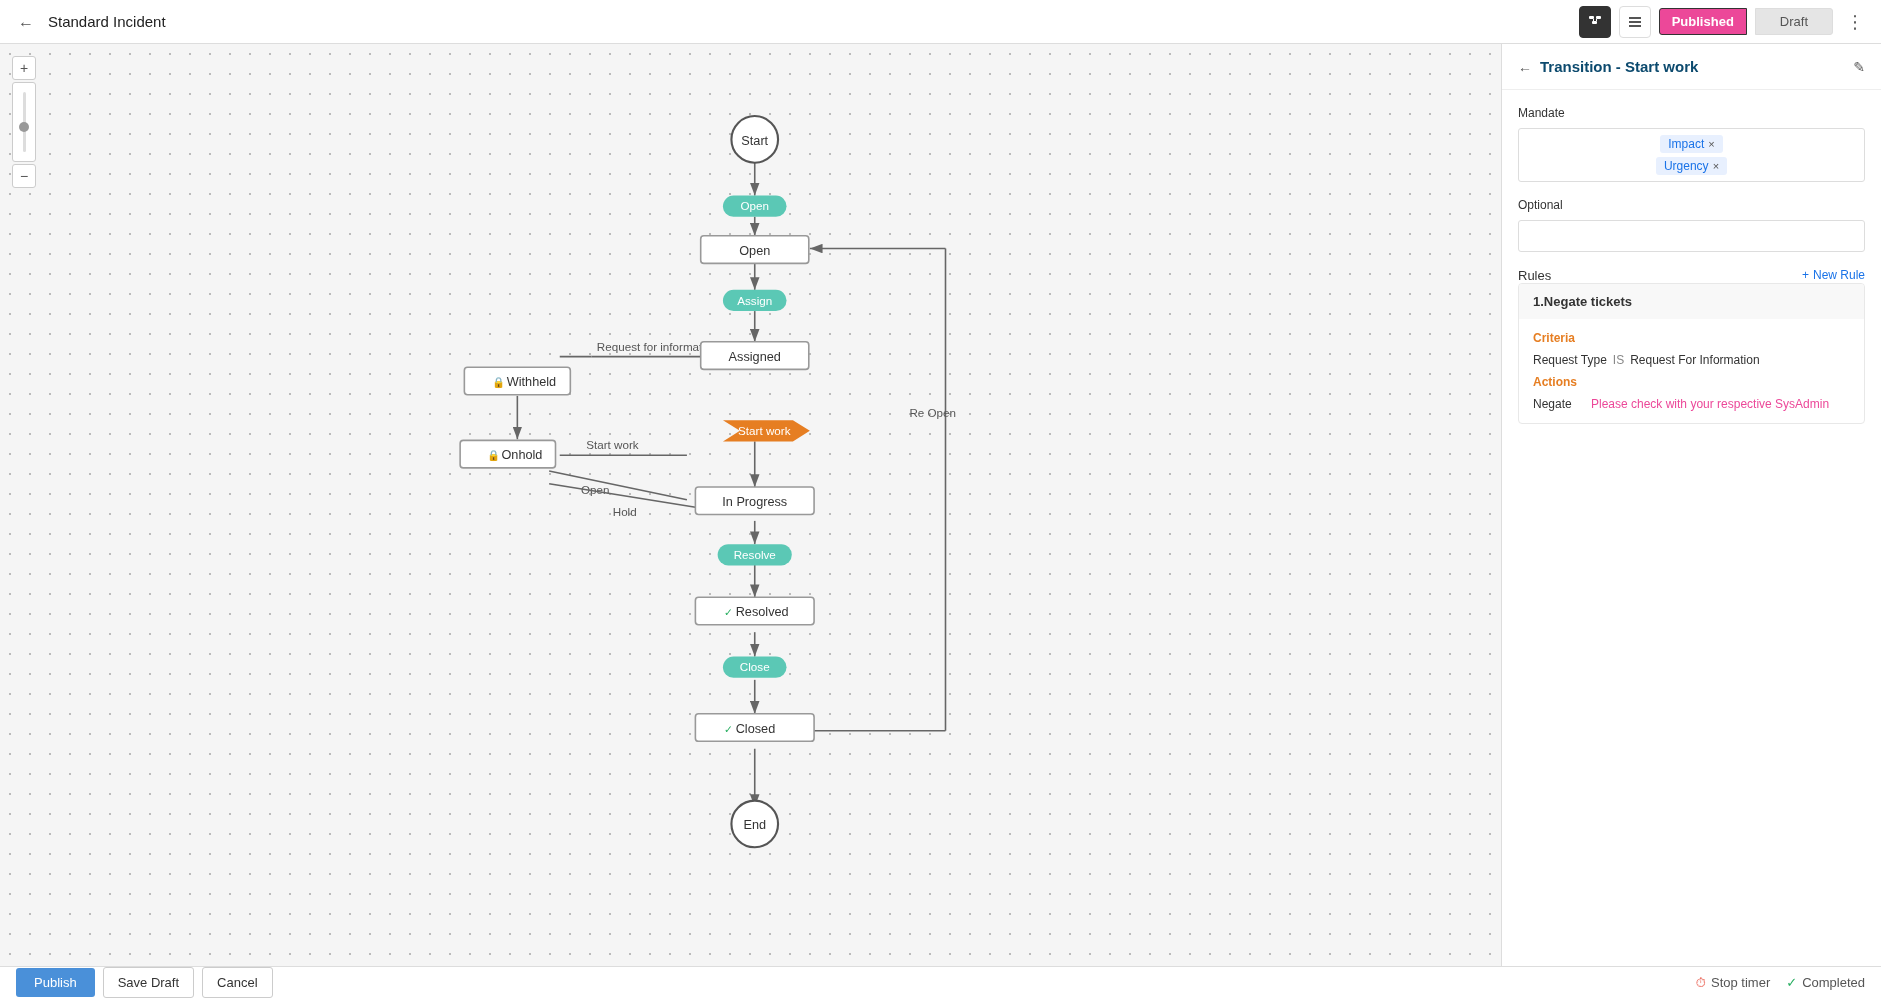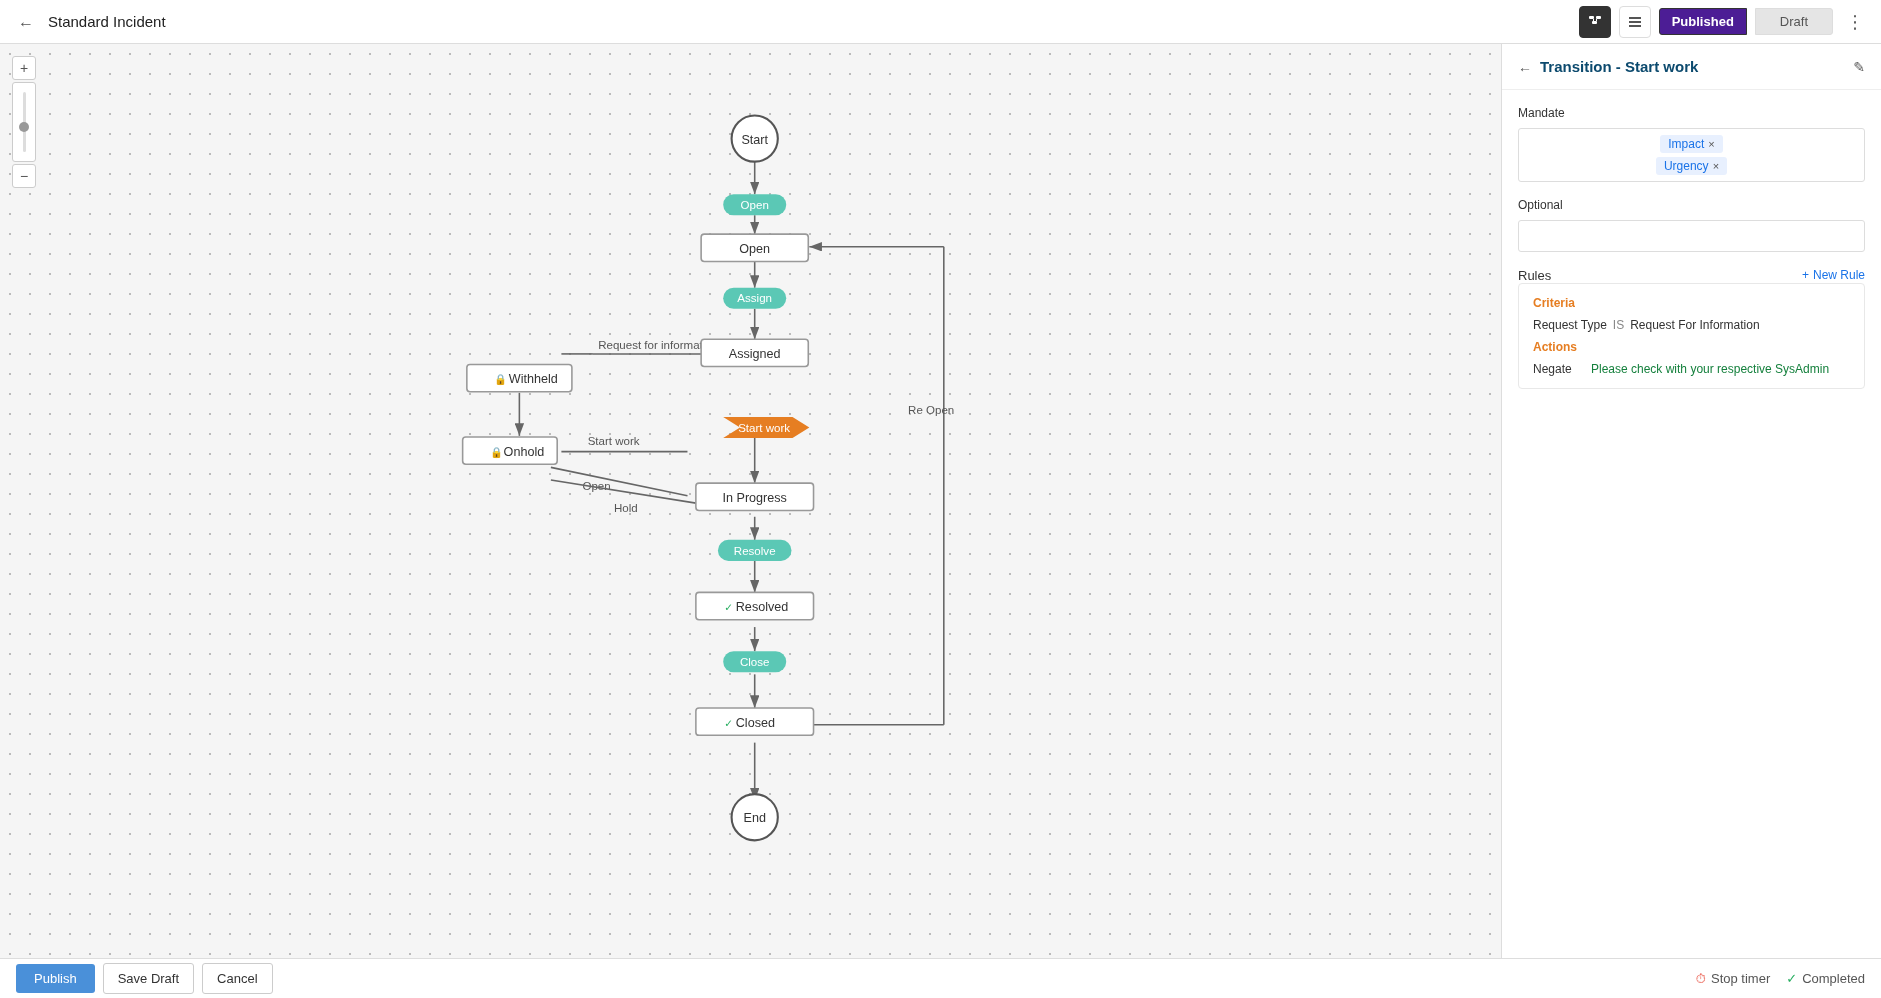"Published" .btn-published { background: #4c1d95 -> #ec4899 }
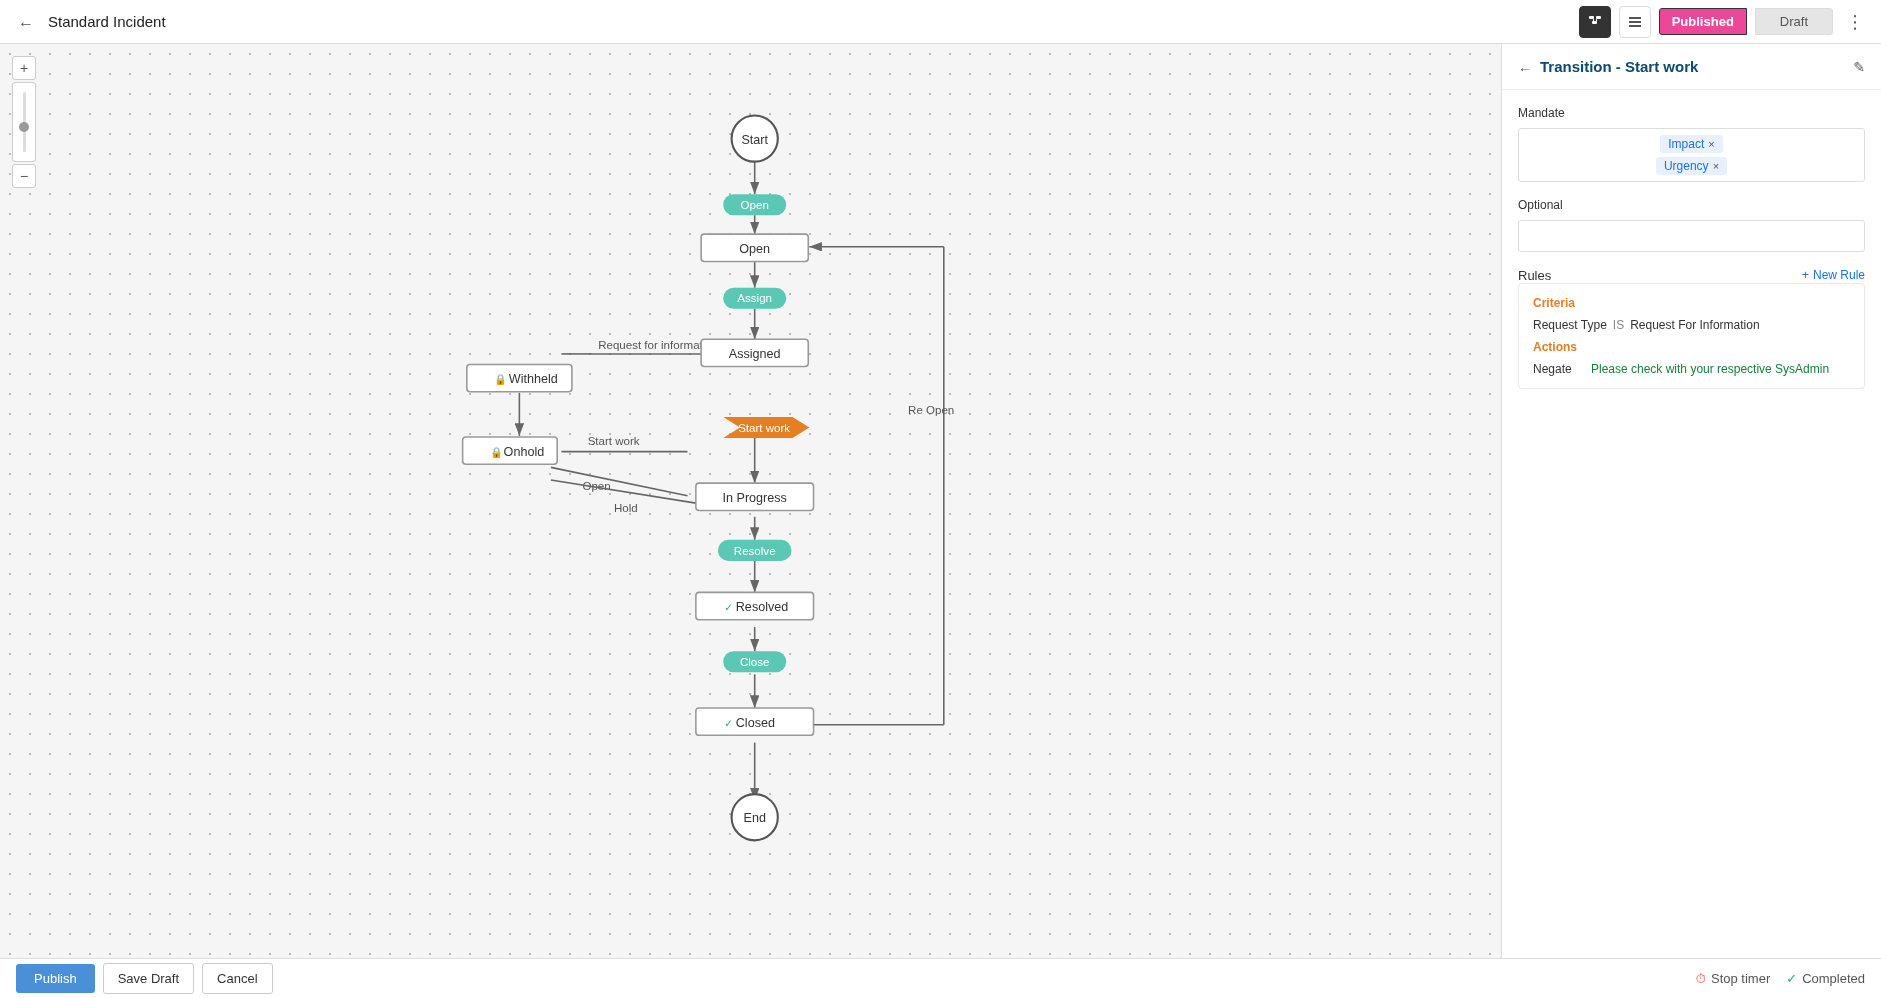"1.Negate tickets" div.rule-card-header { html: none -> <div>1.Negate tickets</div> }
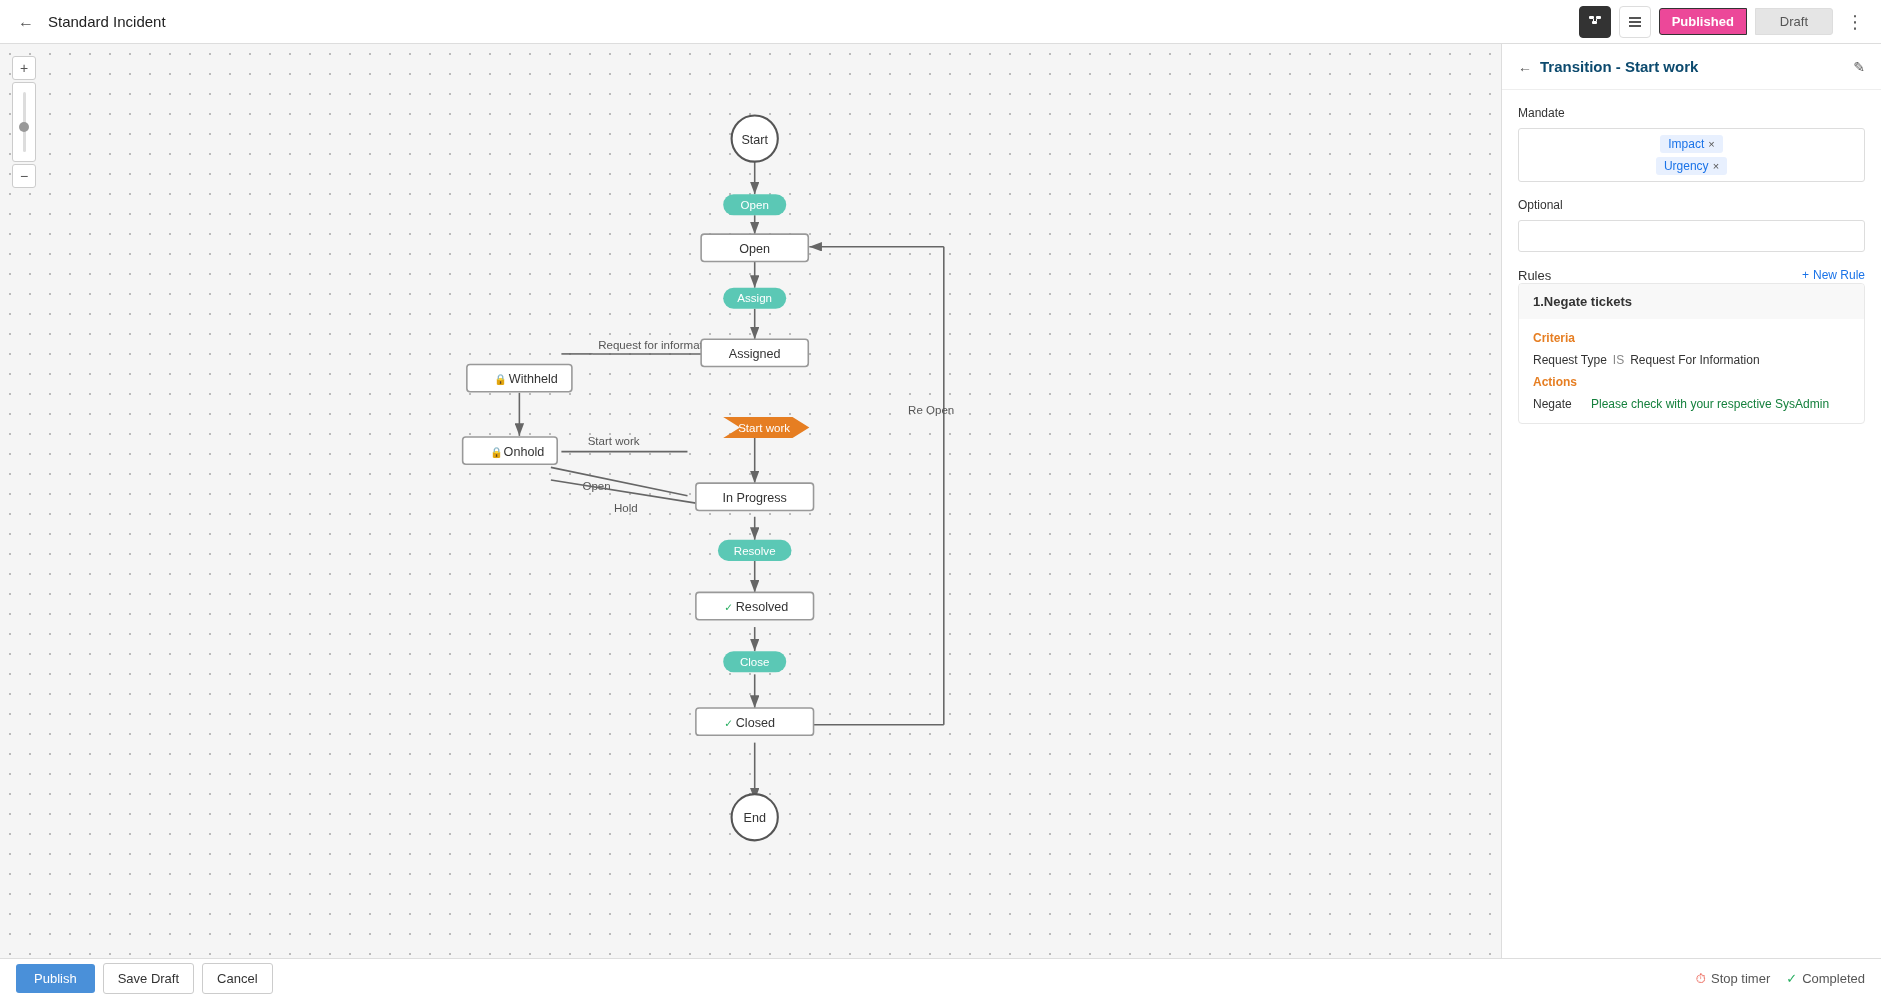"Please check with your respective" .rule-action-val { color: #15803d -> #ec4899 }
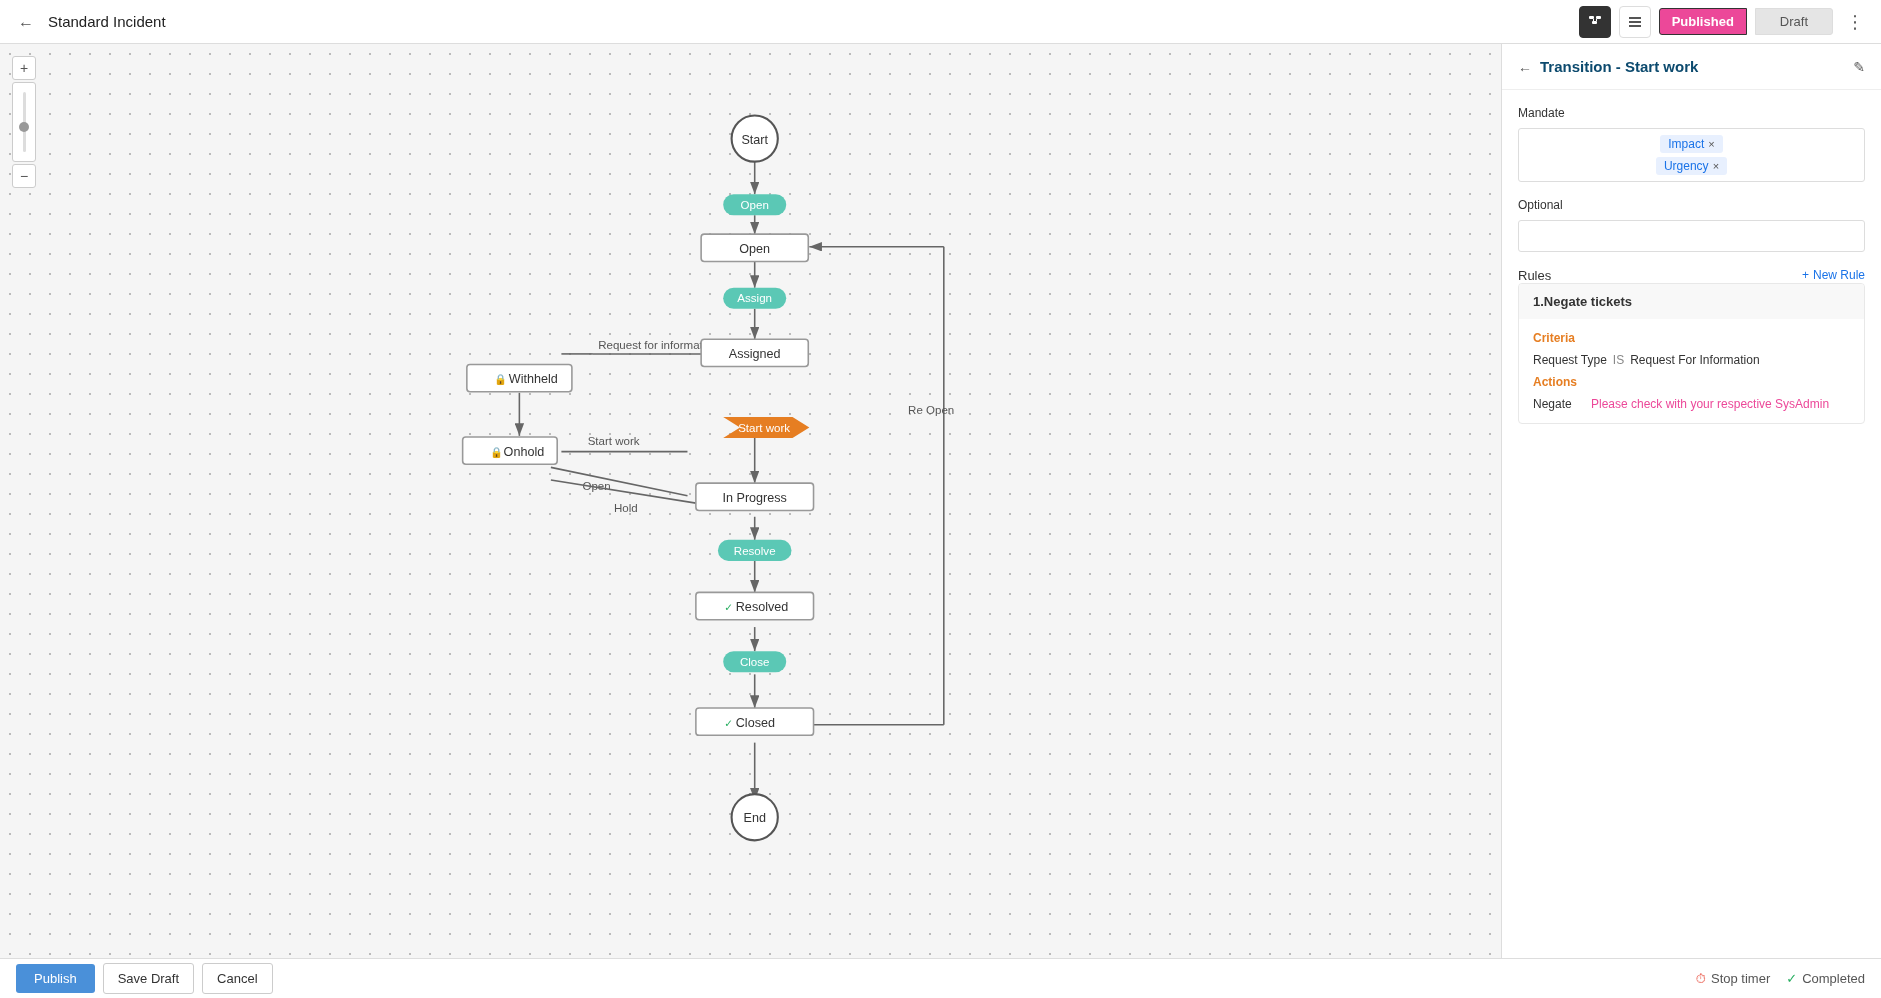"Publish" .footer { height: 40px -> 32px }
